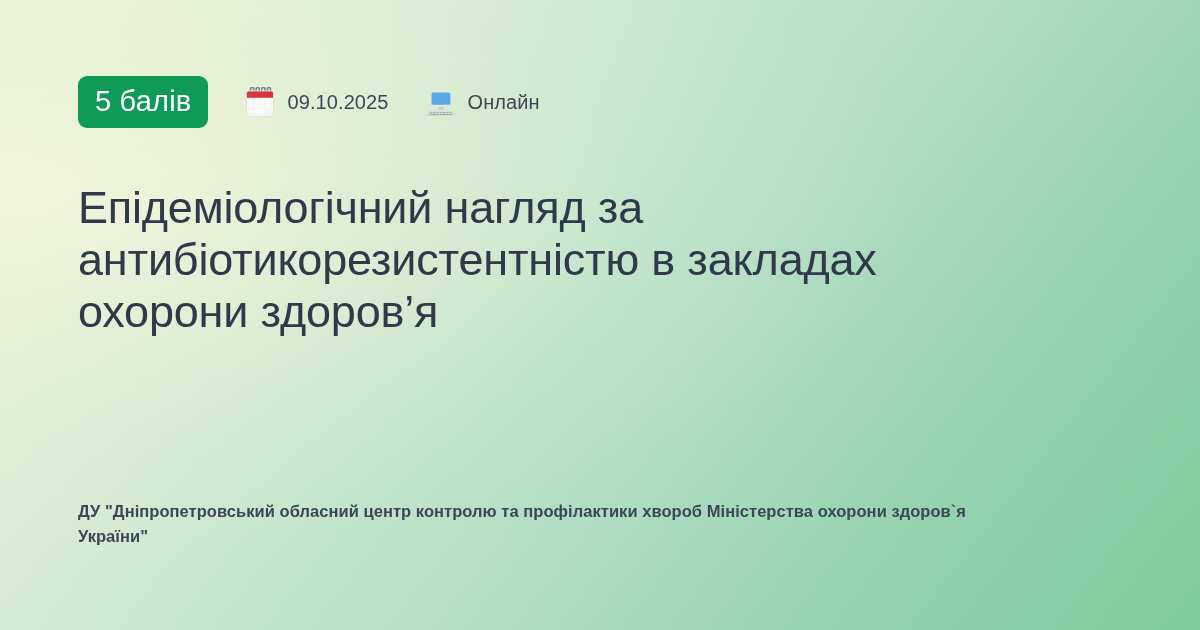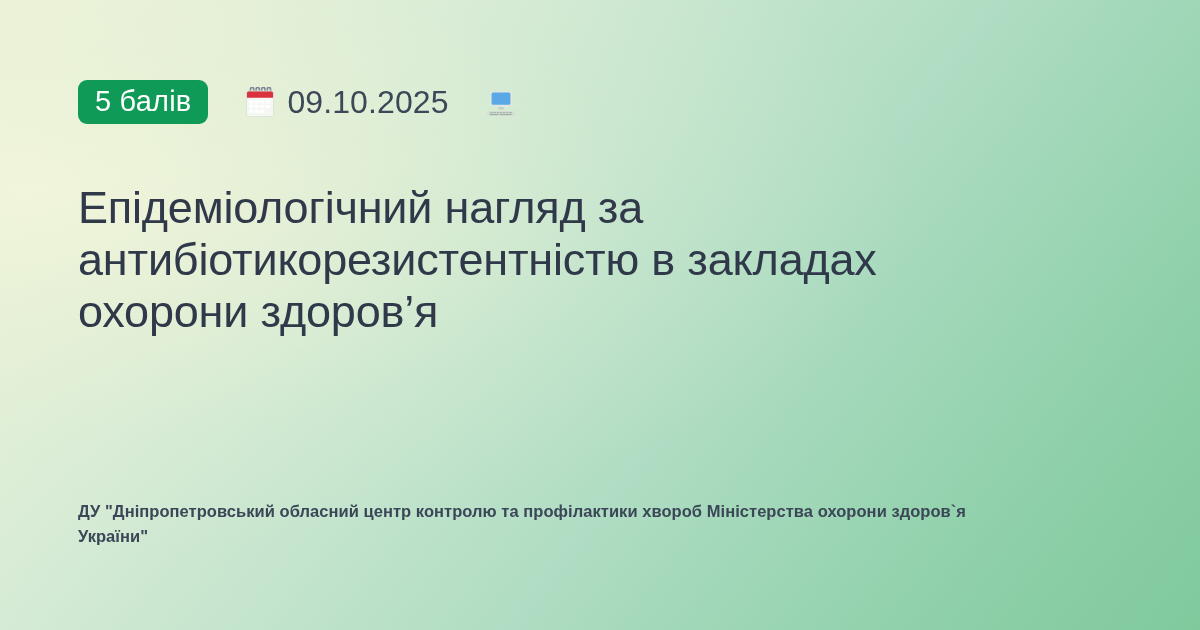"5 балів" #points-badge { height: 44px -> 52px }
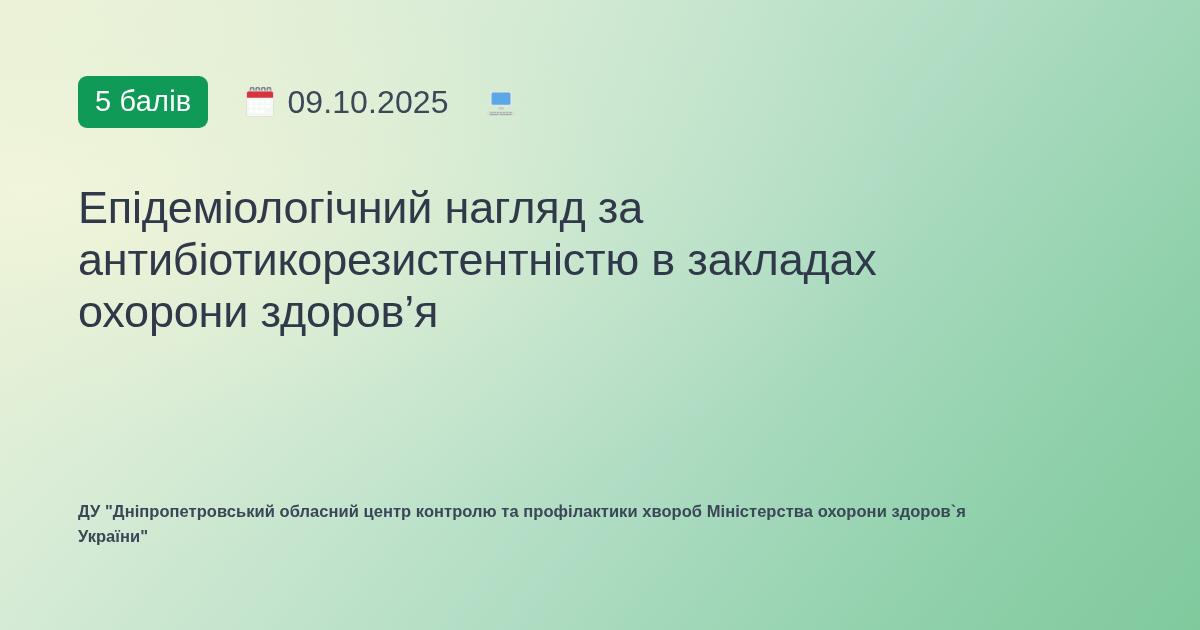"09.10.2025" .meta-label { font-size: 32px -> 20px }
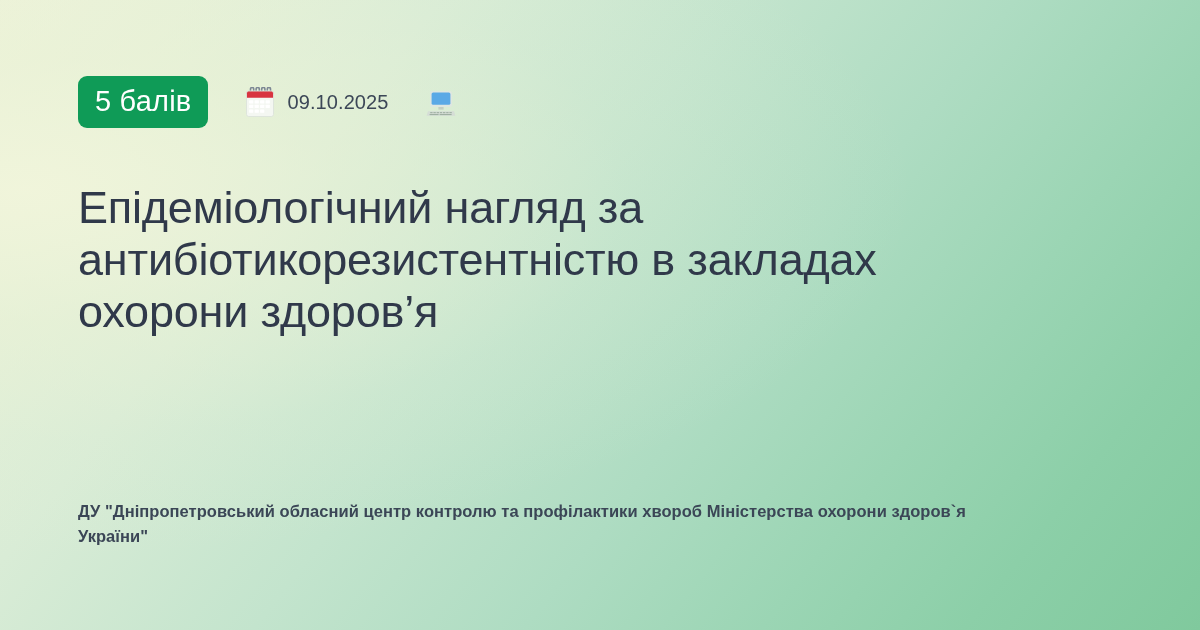"Онлайн" span.meta-label { html: none -> <span>Онлайн</span> }
